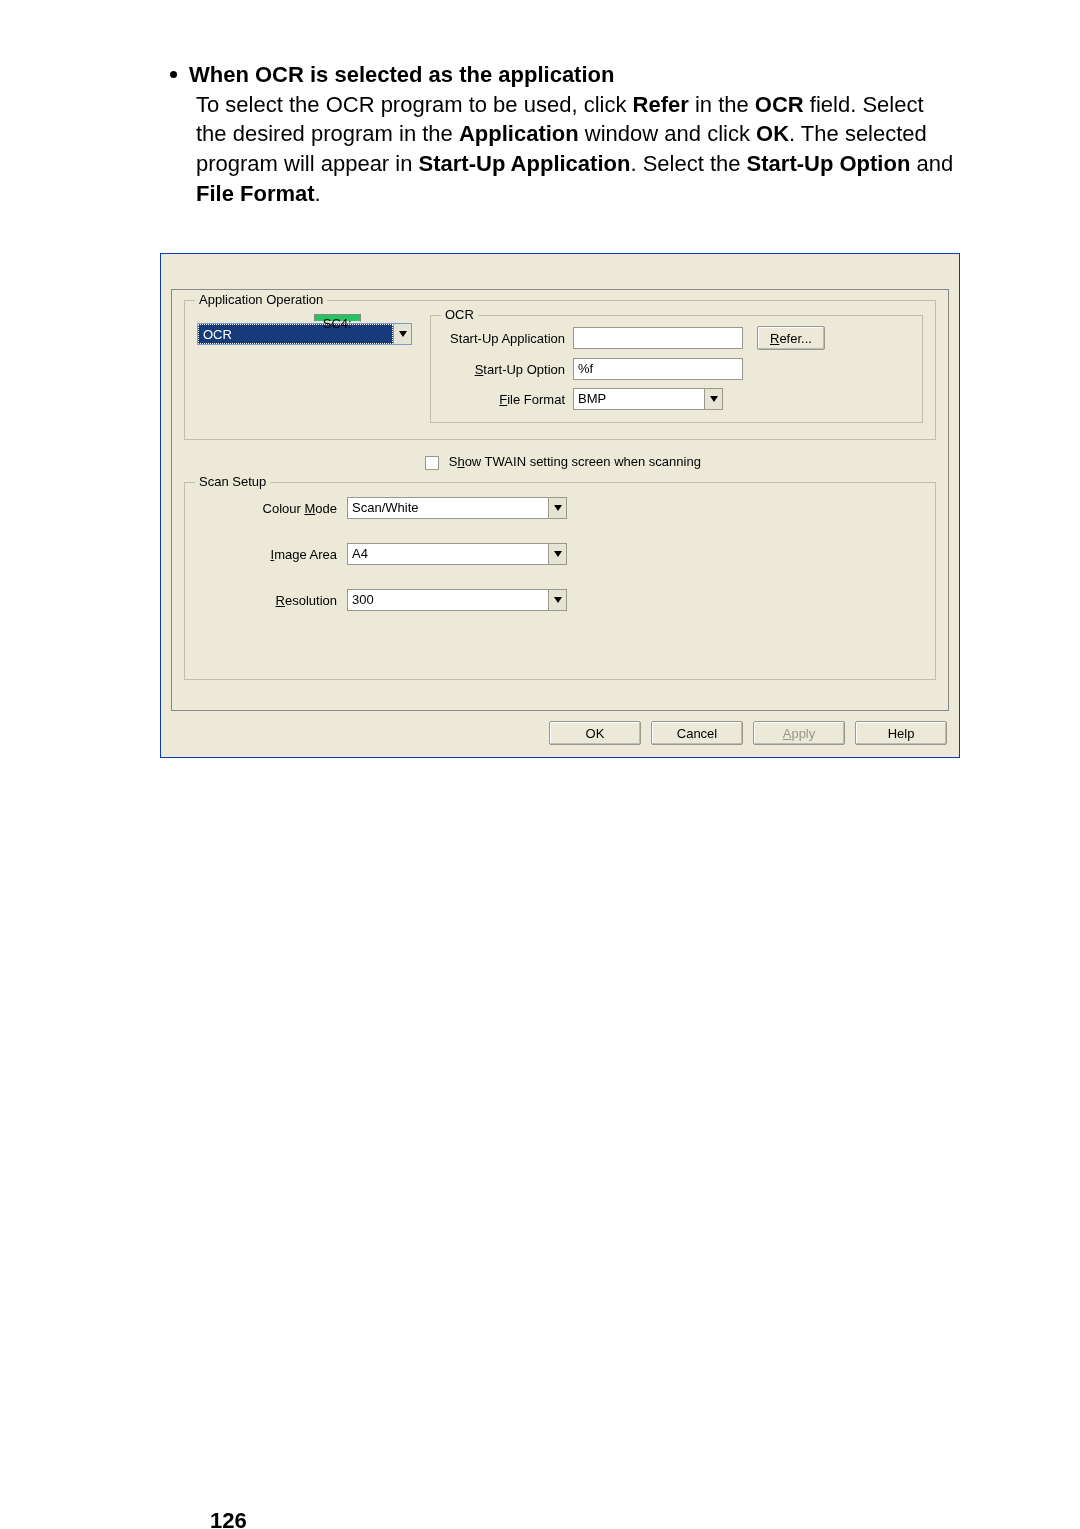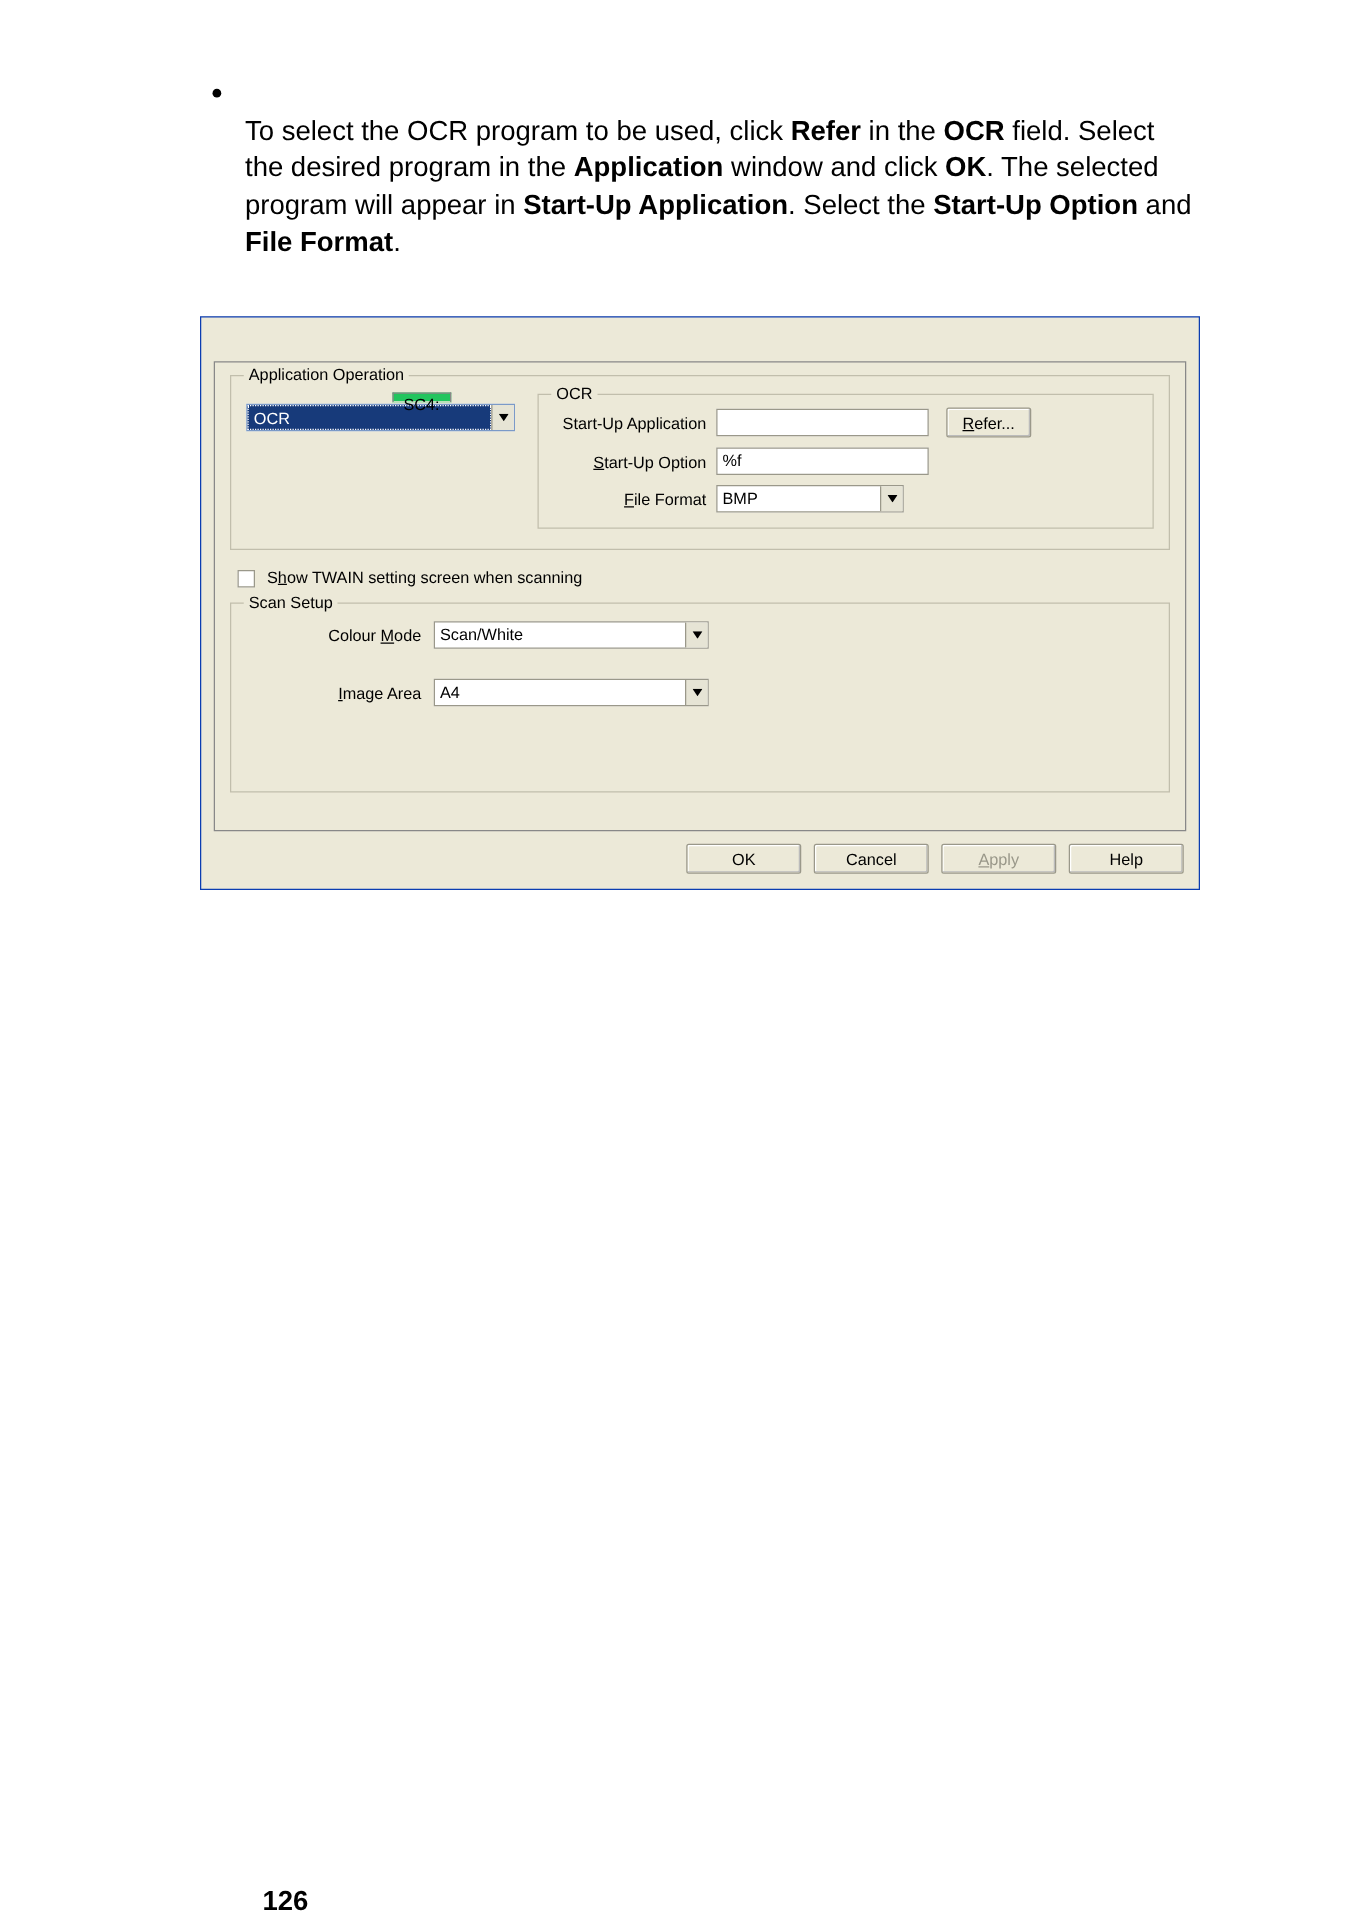"When OCR is selected as" span { html: none -> <span>When OCR is selected as the application</span> }
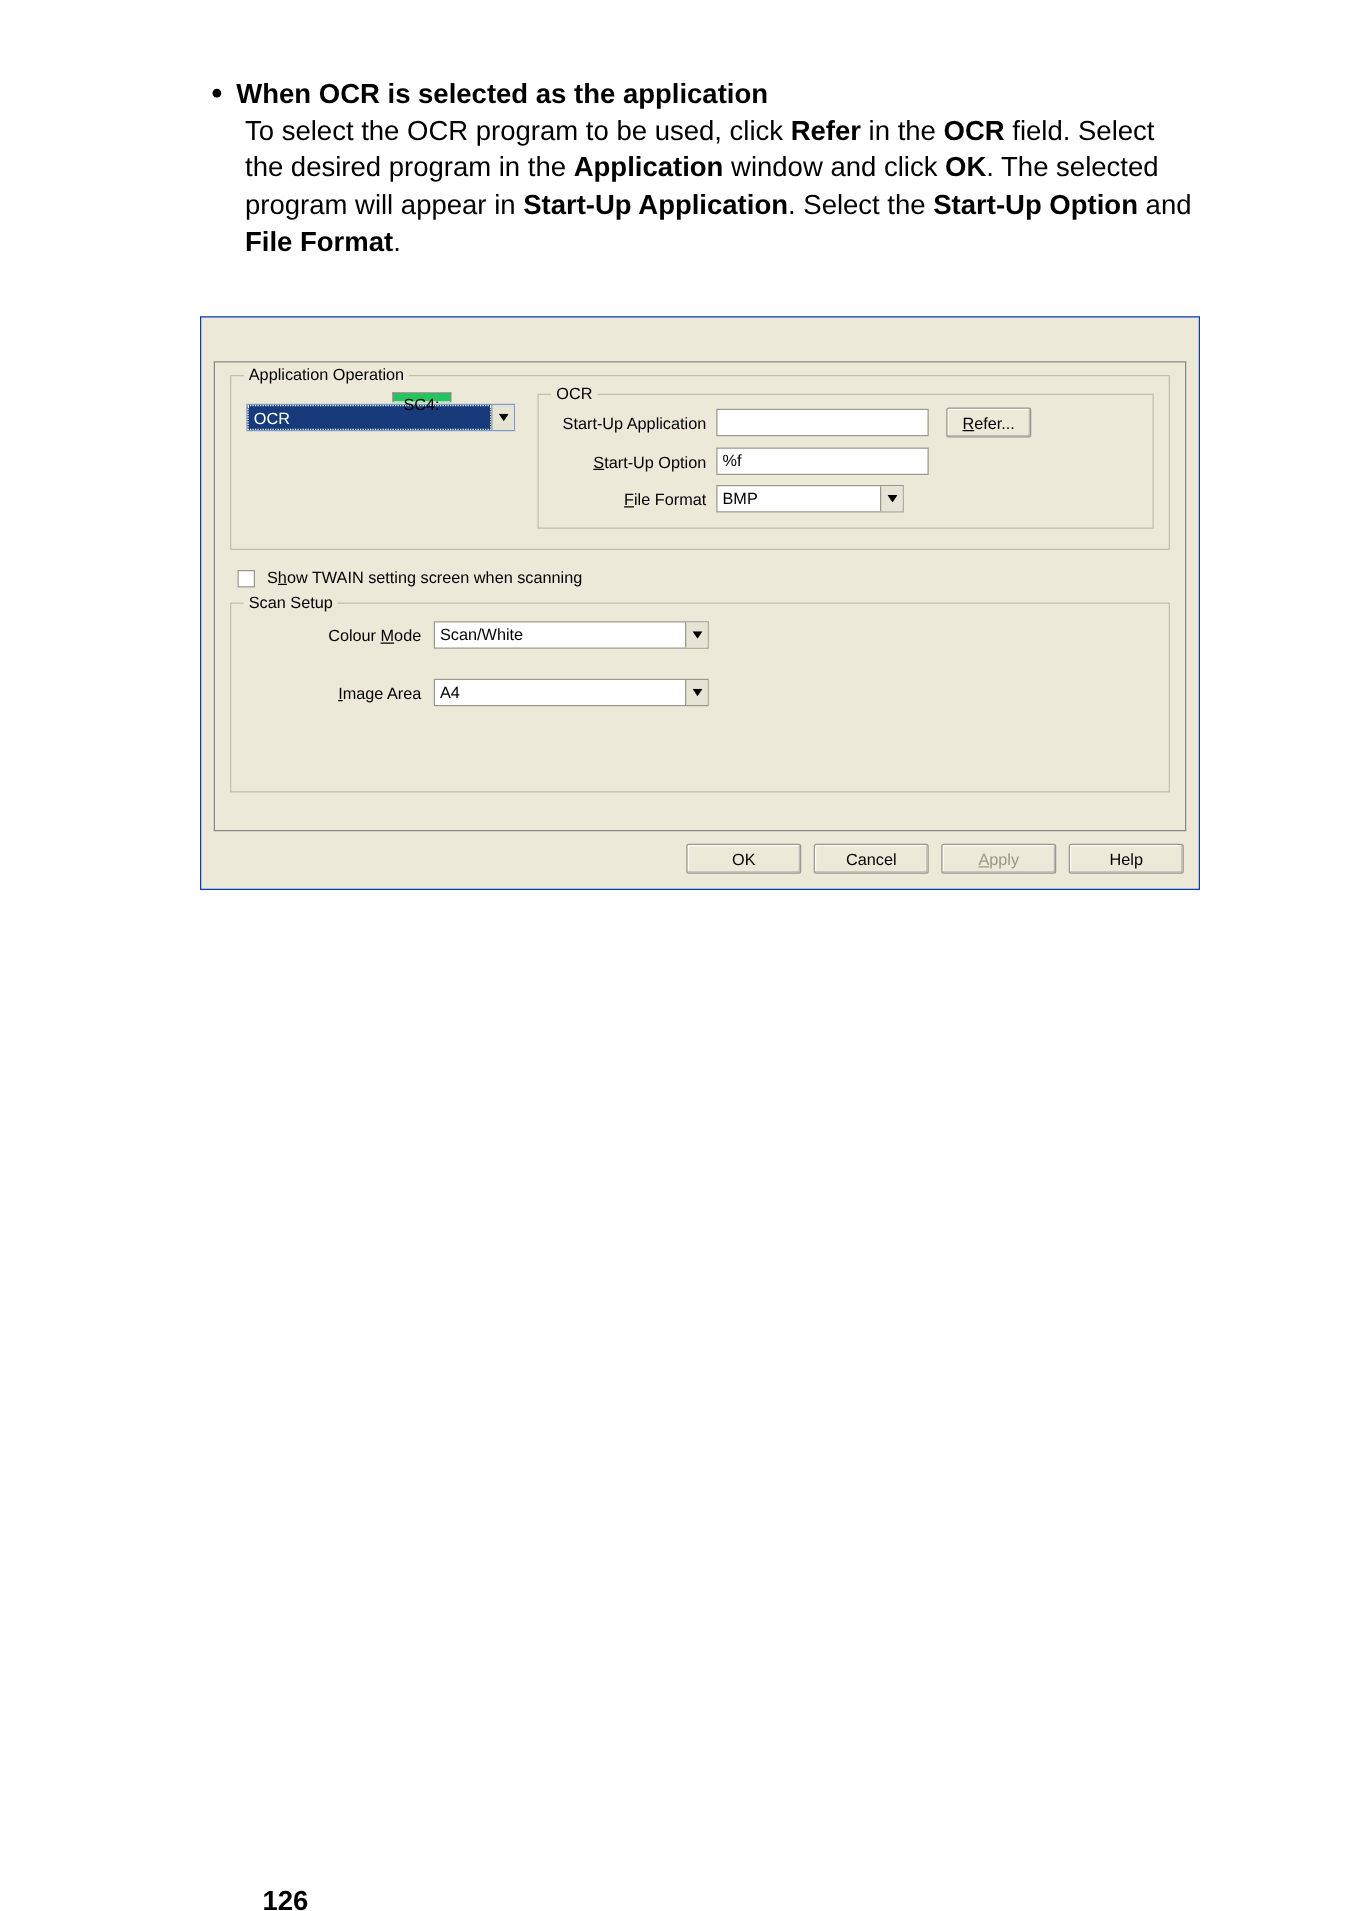"Show TWAIN setting screen when" .chk-row { text-align: none -> center }
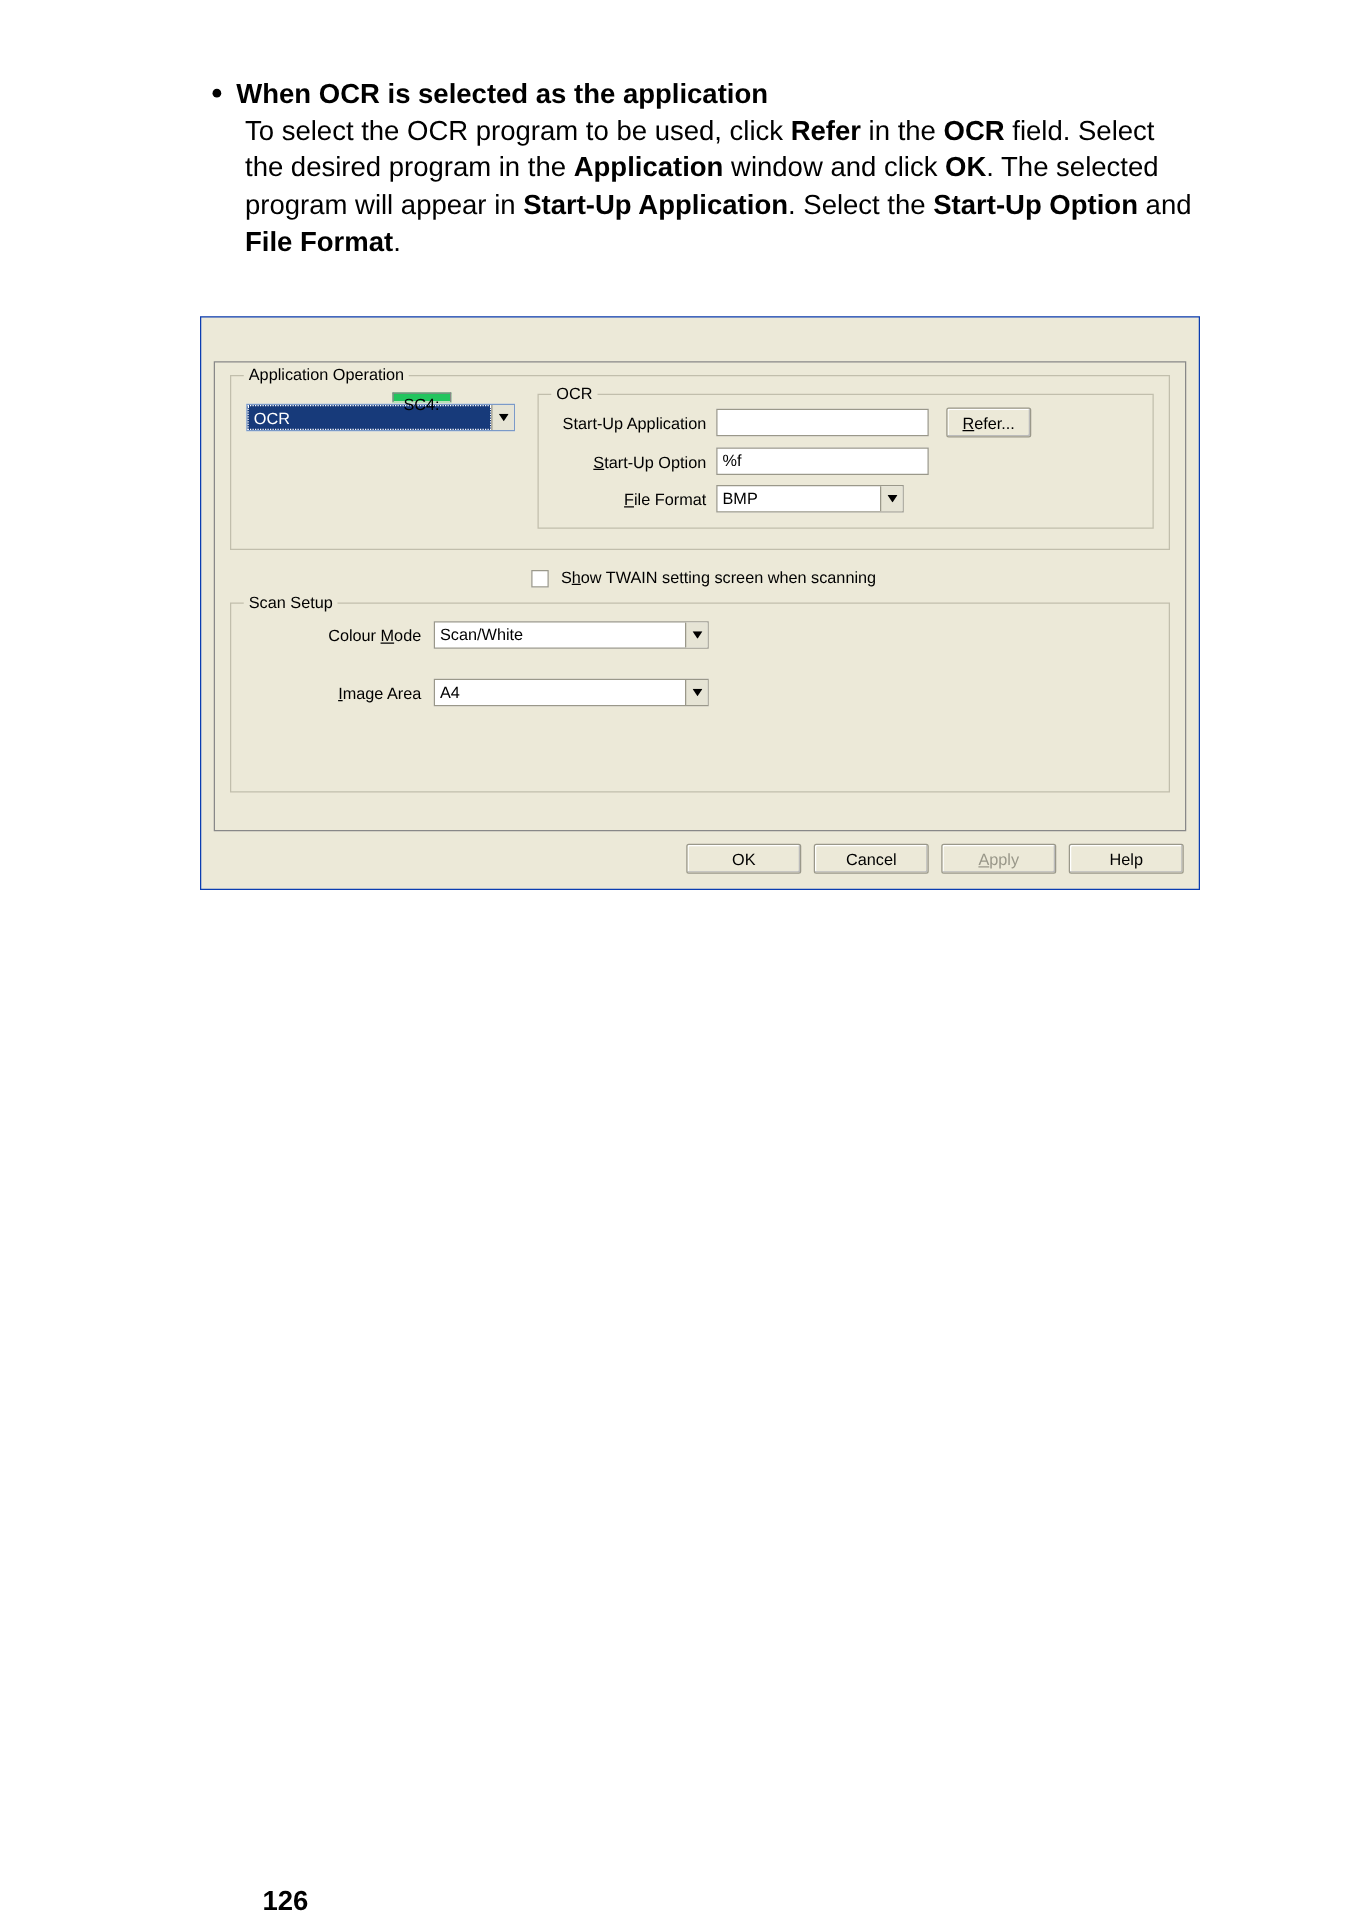"Resolution" div.scan-row { html: none -> <div> <div><span>R</span>esolution</div> <div> <div>300</div> <div> <svg> <path></path> </svg> </div> </div> </div> }
